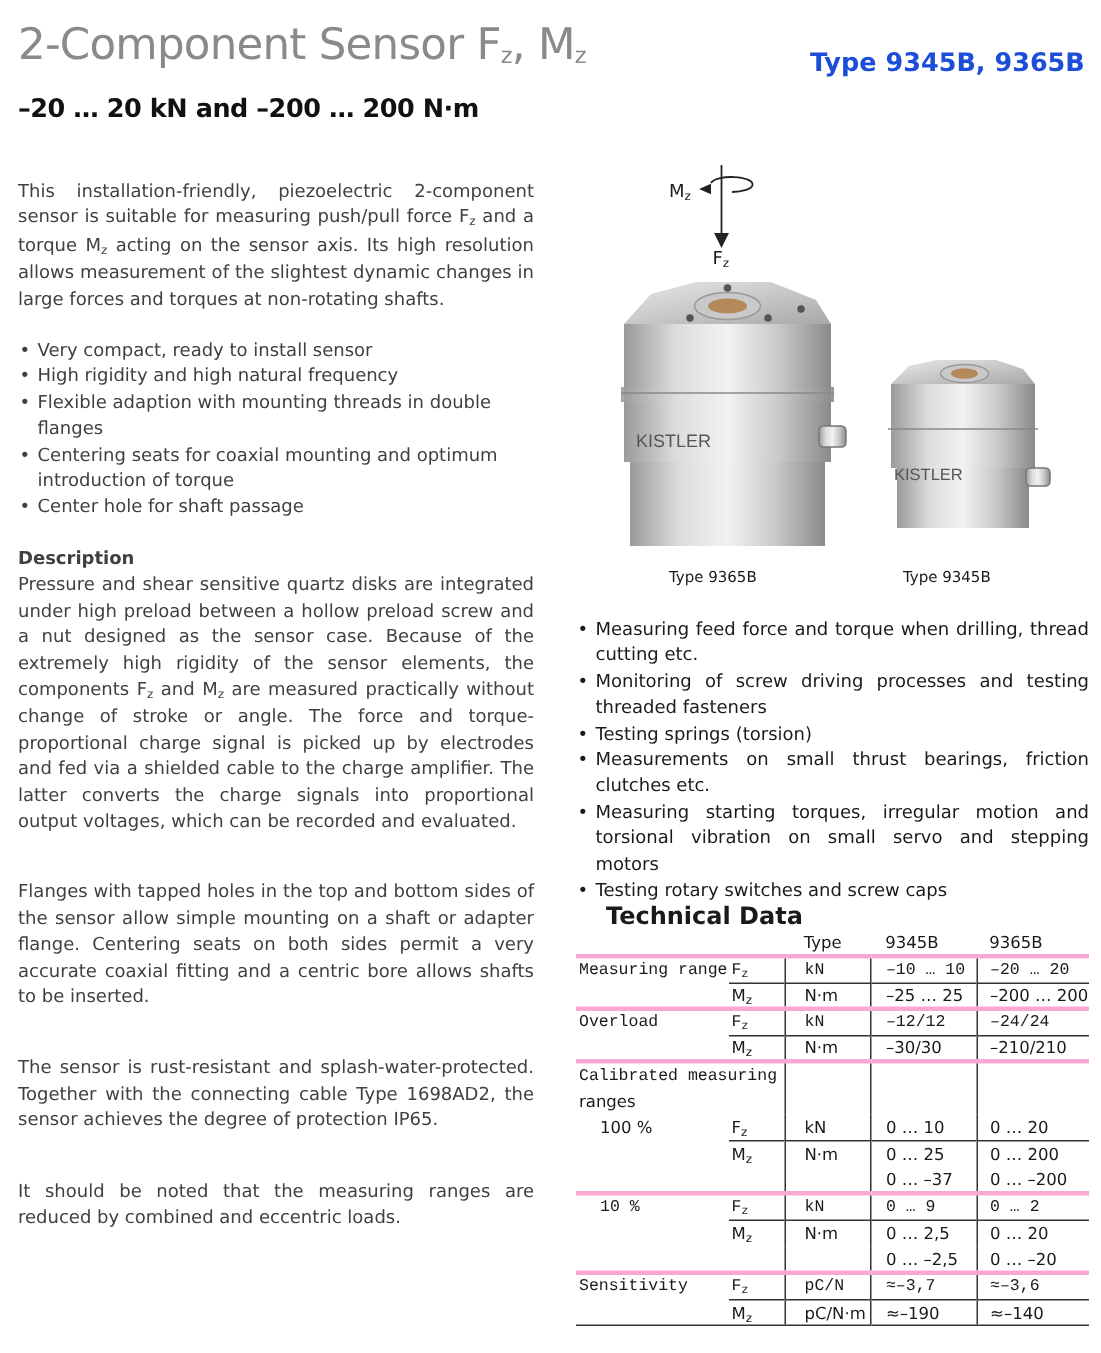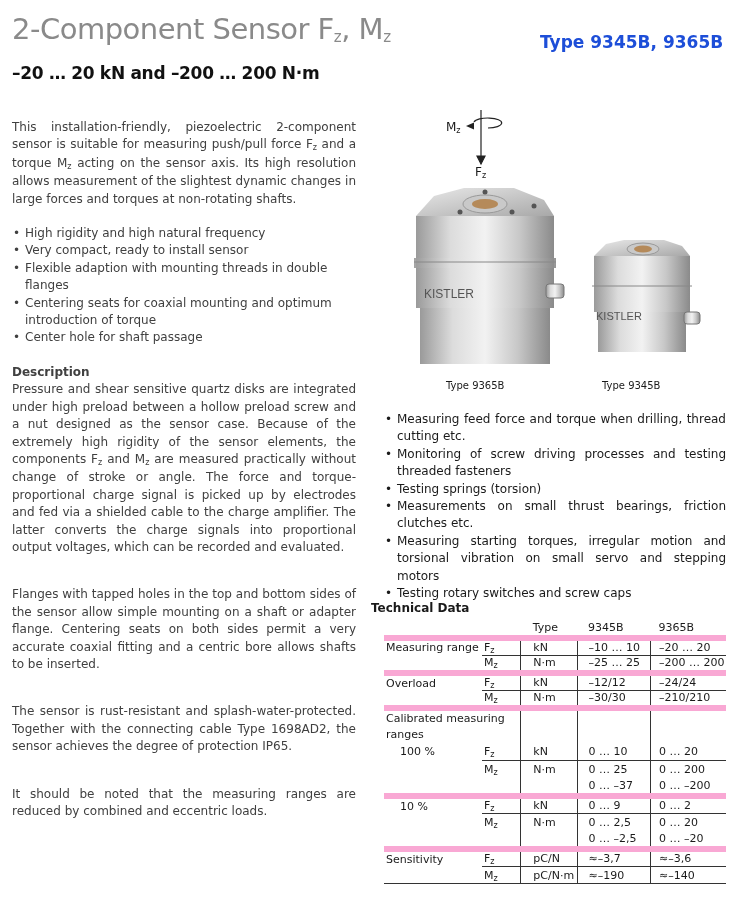"High rigidity and high natural" li { order: before "Very compact, ready to install" -> after "Very compact, ready to install" }
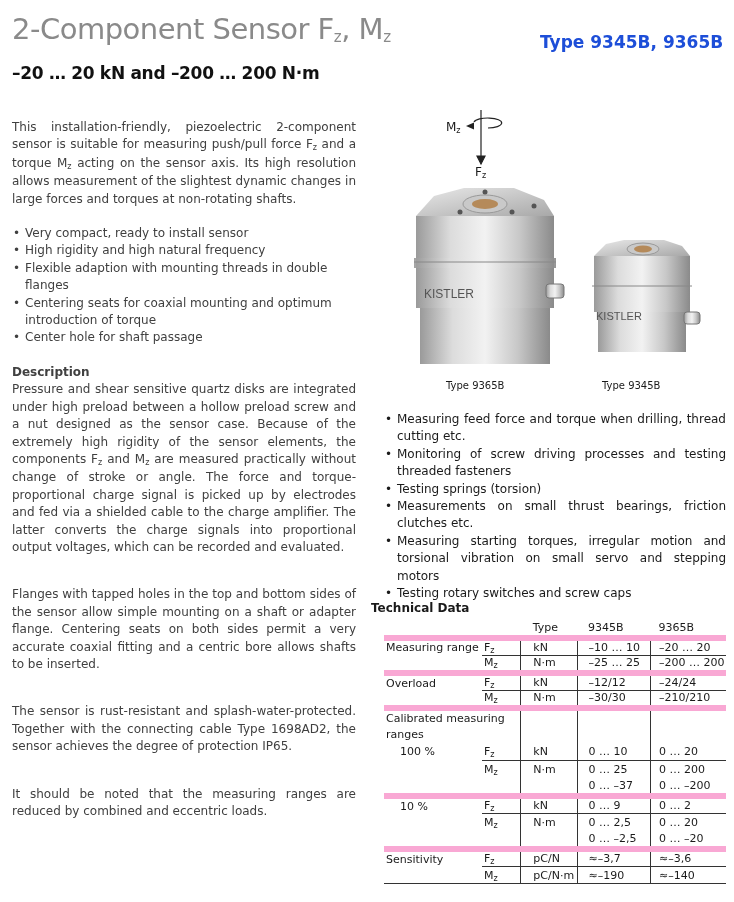"Technical Data" .tech-title { font-size: 12px -> 16px; left: 371px -> 404px }
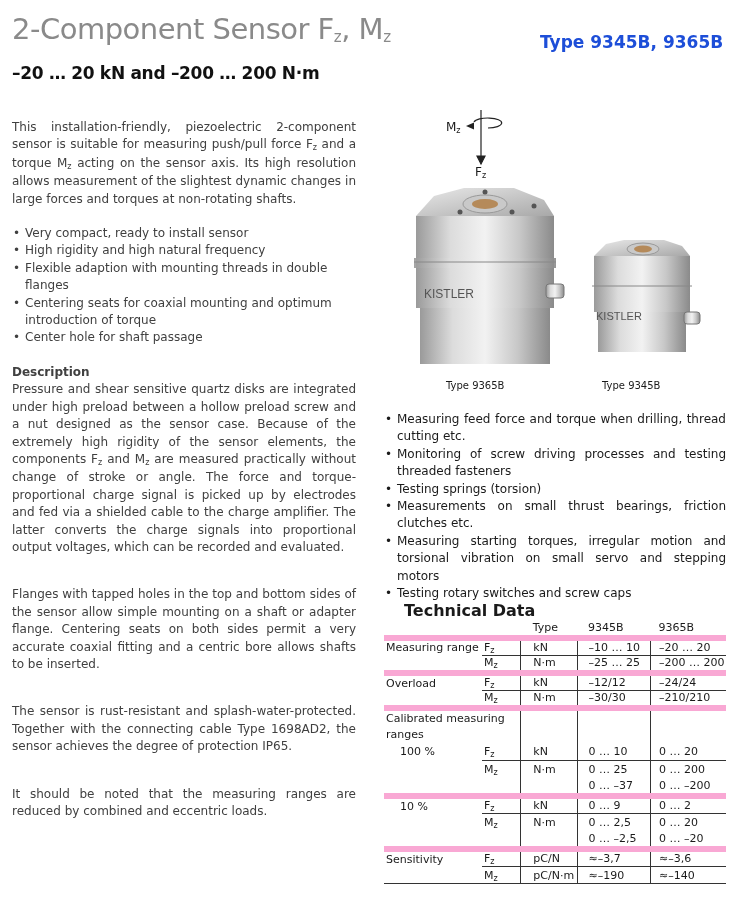"Measuring range" tr.top td { border-top: 6px solid #f9a8d4 -> 3px solid #f9a8d4; font-family: none -> Liberation Mono, monospace }
